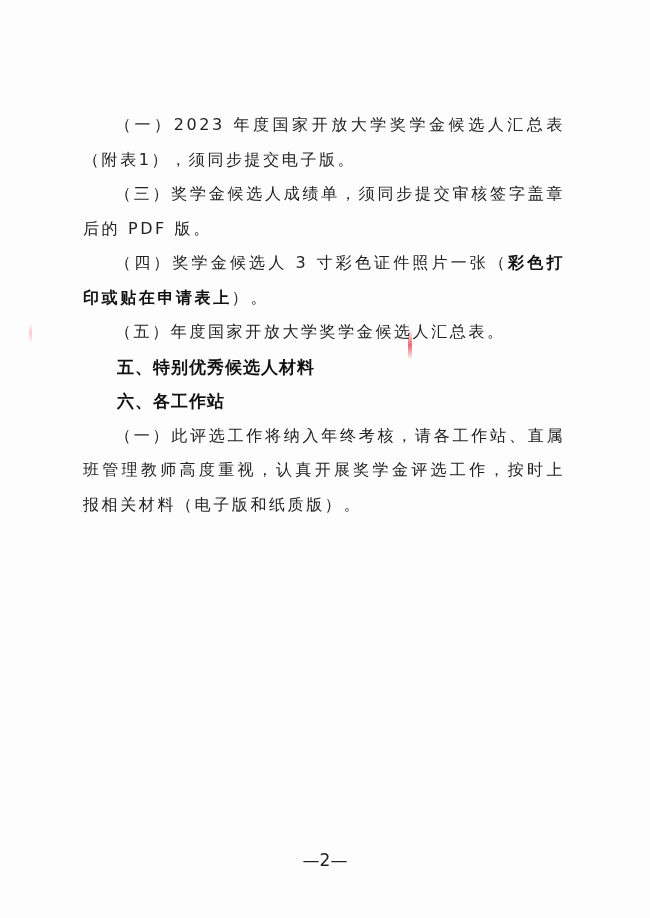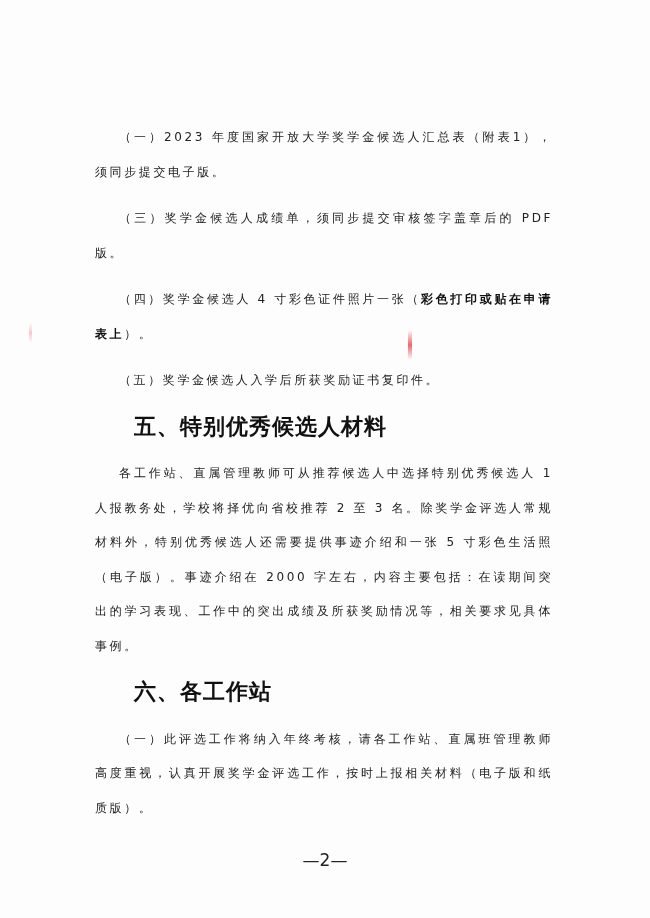"（一）2023 年度国家开放大学奖学金候选人汇总表（附表1），须同步提交电子版。" .para { font-size: 12px -> 16px; margin: 12px -> 0 }
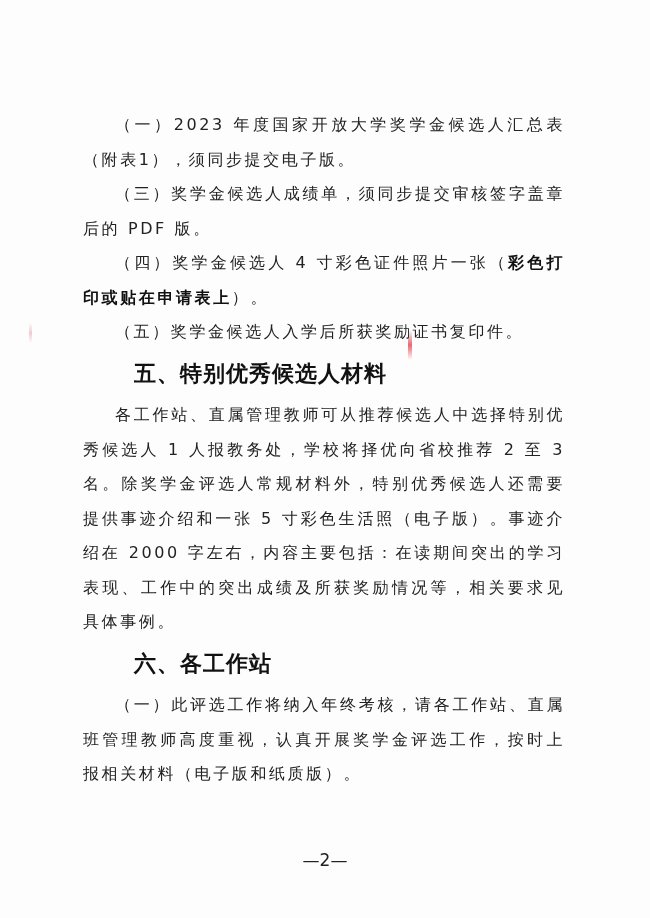"（四）奖学金候选人 4 寸彩色证件照片一张（" span { text: 4 -> 3 }
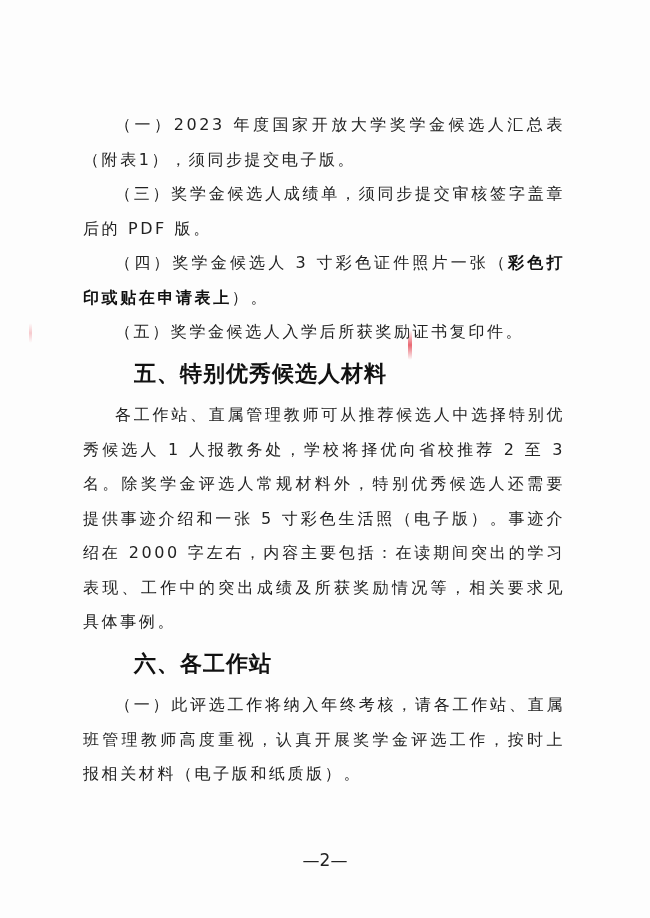"（五）奖学金候选人入学后所获奖励证书复印件。" p.para { text: 奖学金候选人入学后所获奖励证书复印件 -> 年度国家开放大学奖学金候选人汇总表 }
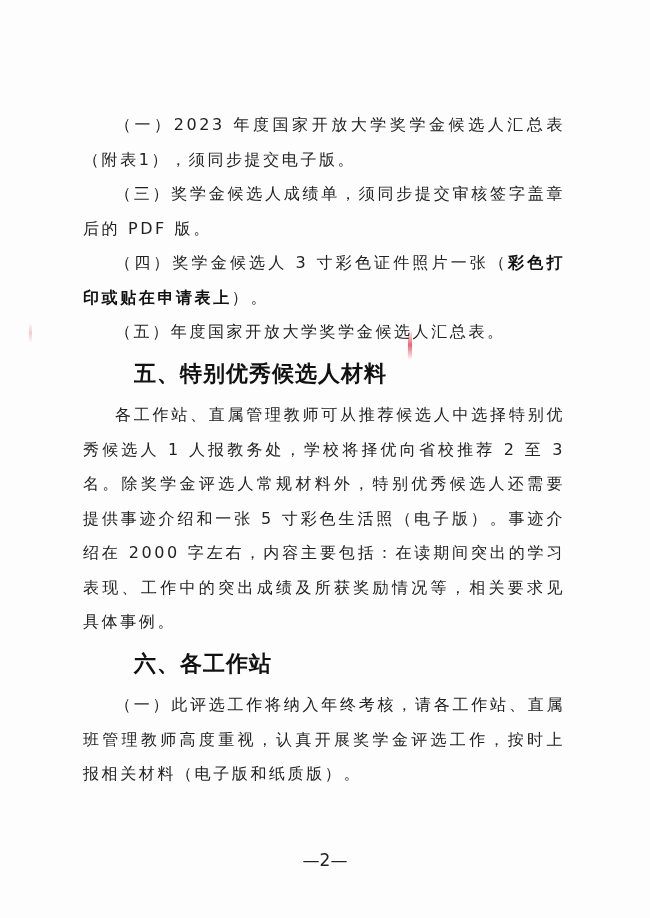"五、特别优秀候选人材料" .heading { font-size: 22px -> 17px; margin: 7px -> 0 }
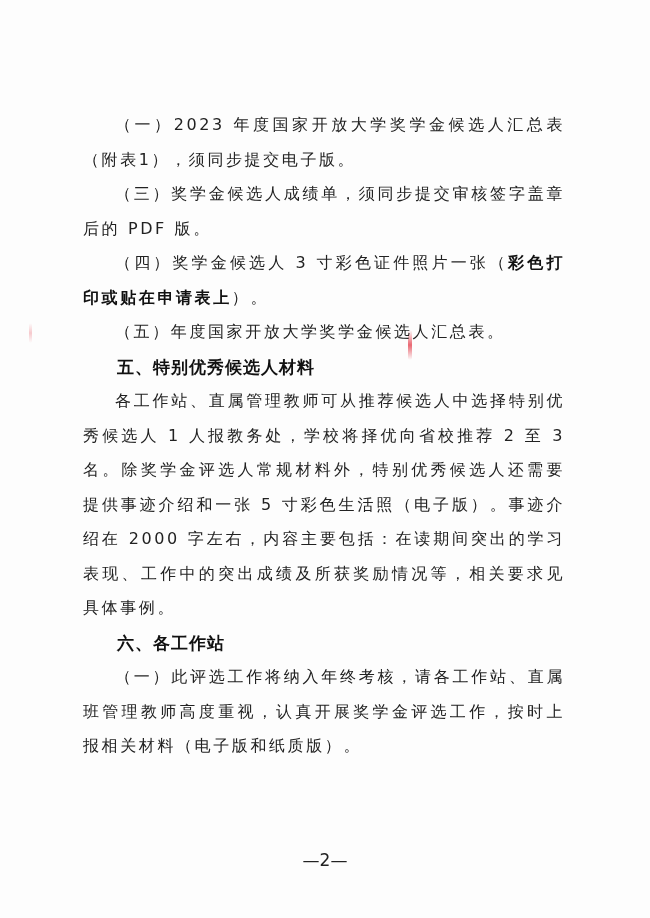"各工作站、直属管理教师可从推荐候选人中选择特别优秀候选人 1" p.para { html: <p>各工作站、直属管理教师可从推荐候选人中选择特别优秀候选人 1 人报教务处，学校将择优向省校推荐 2 至 3 名。除奖学金评选人常规材料外，特别优秀候选人还需要提供事迹介绍和一张 5 寸彩色生活照（电子版）。事迹介绍在 2000 字左右，内容主要包括：在读期间突出的学习表现、工作中的突出成绩及所获奖励情况等，相关要求见具体事例。</p> -> none }
